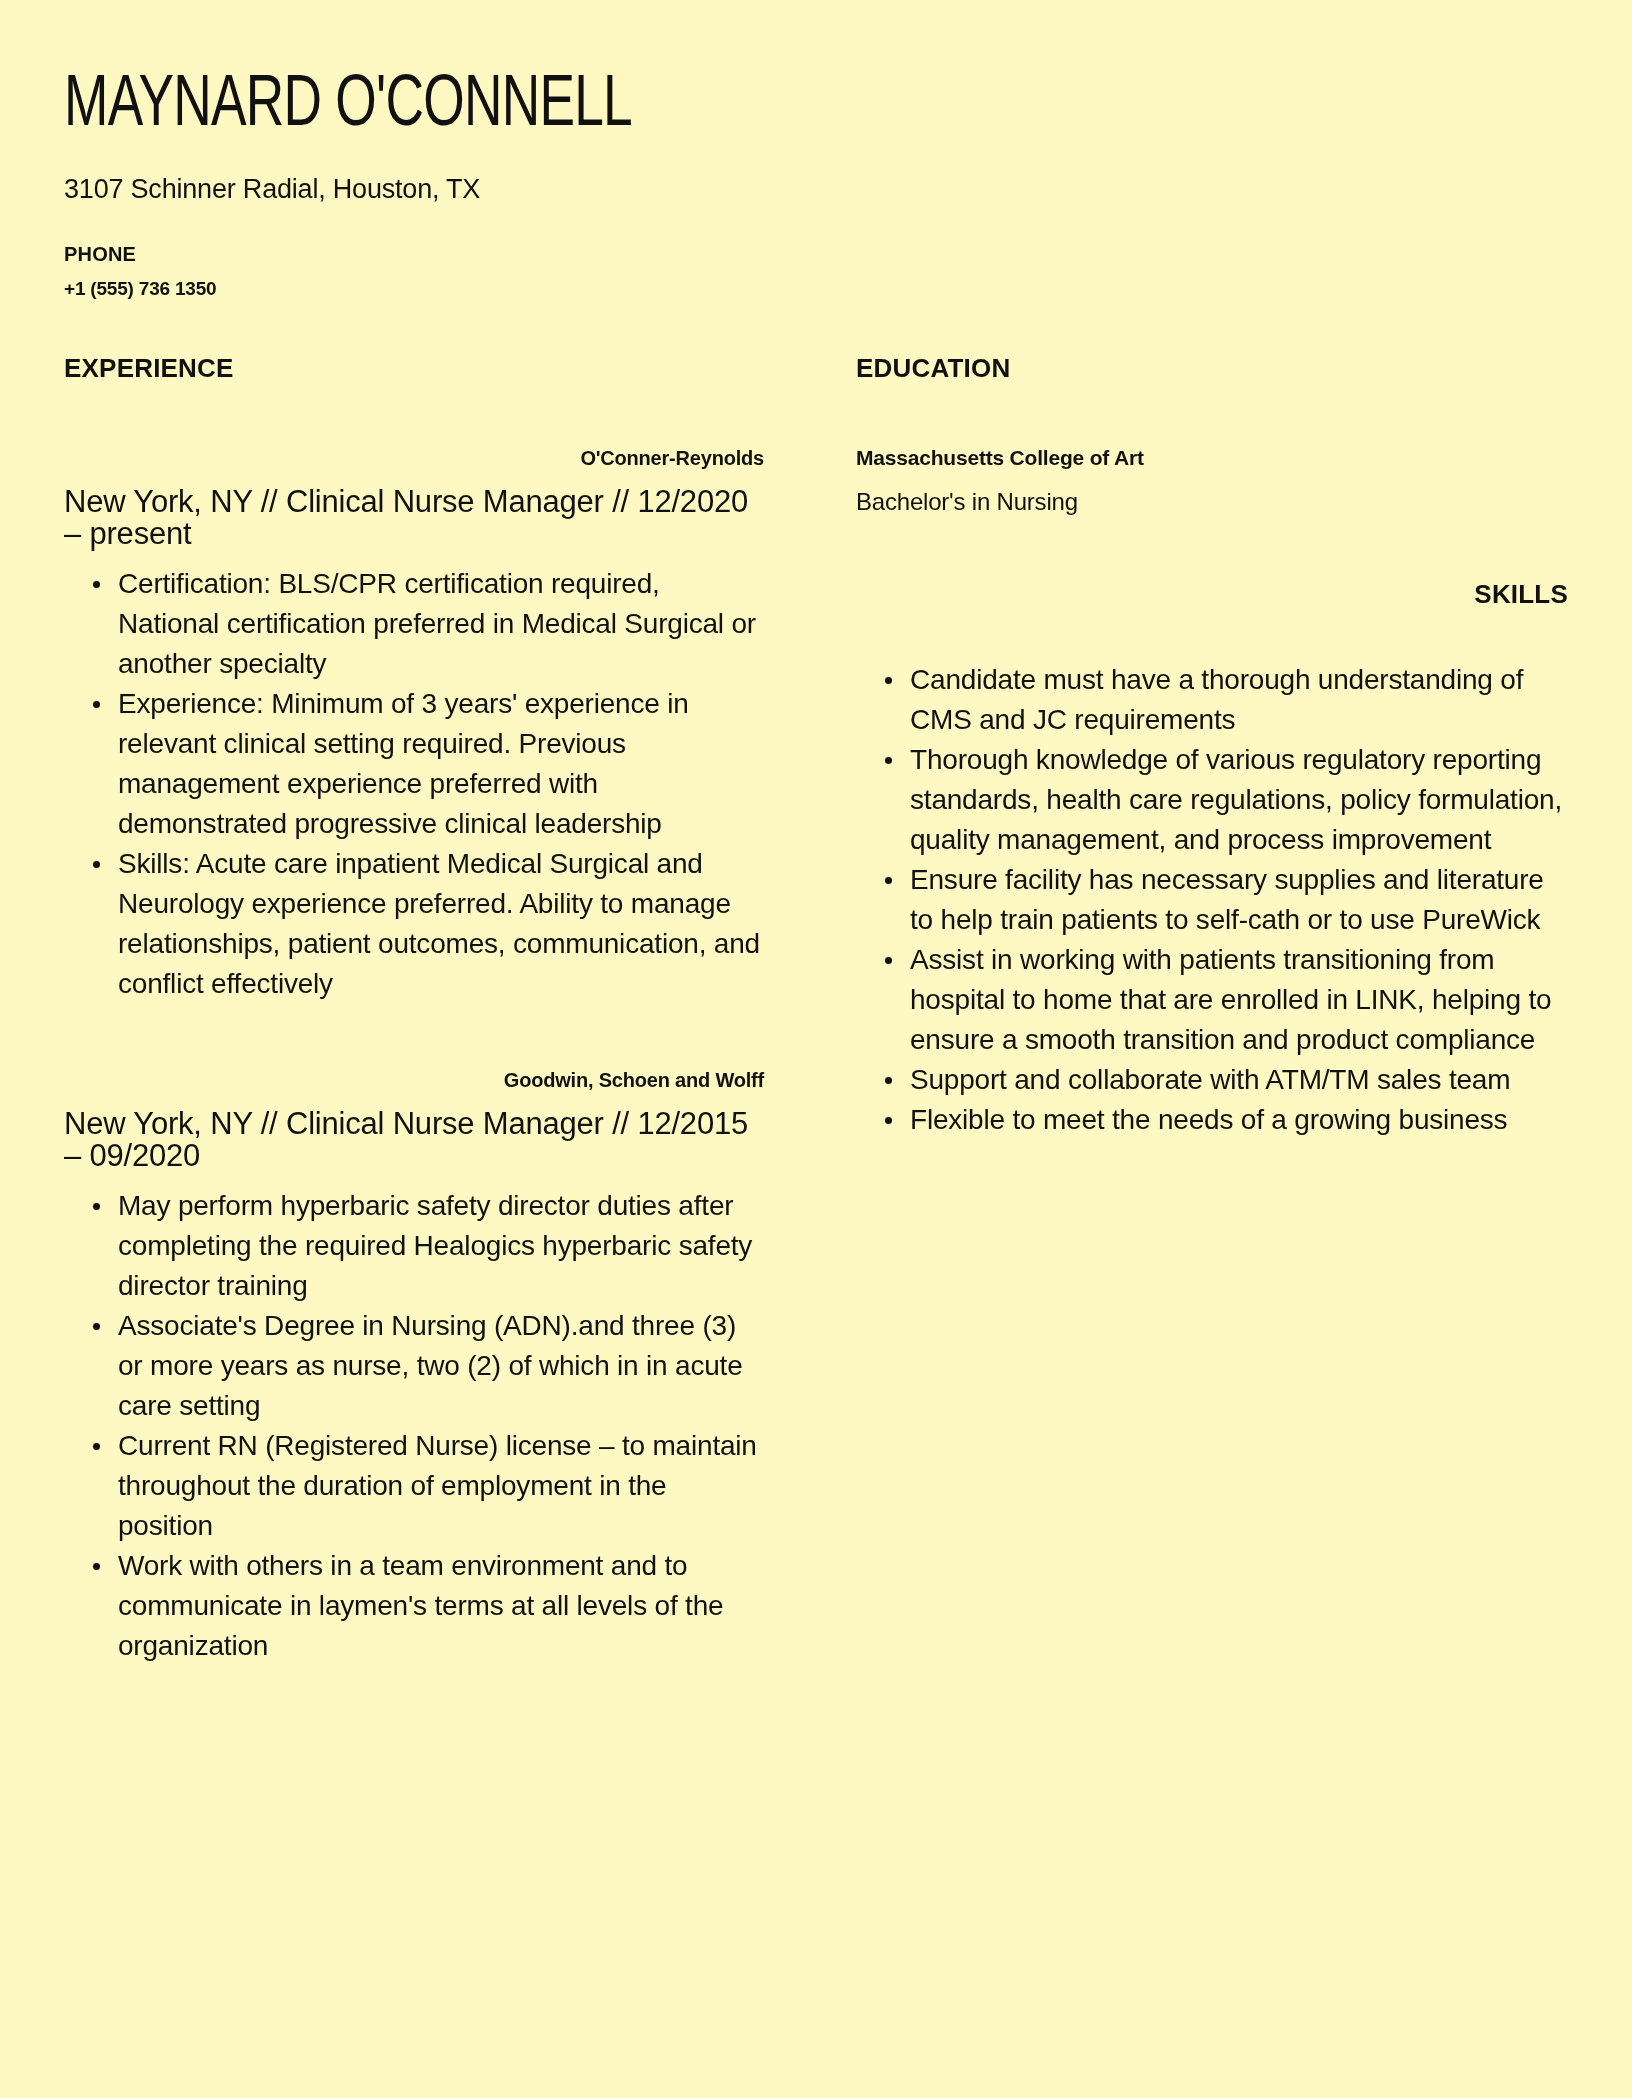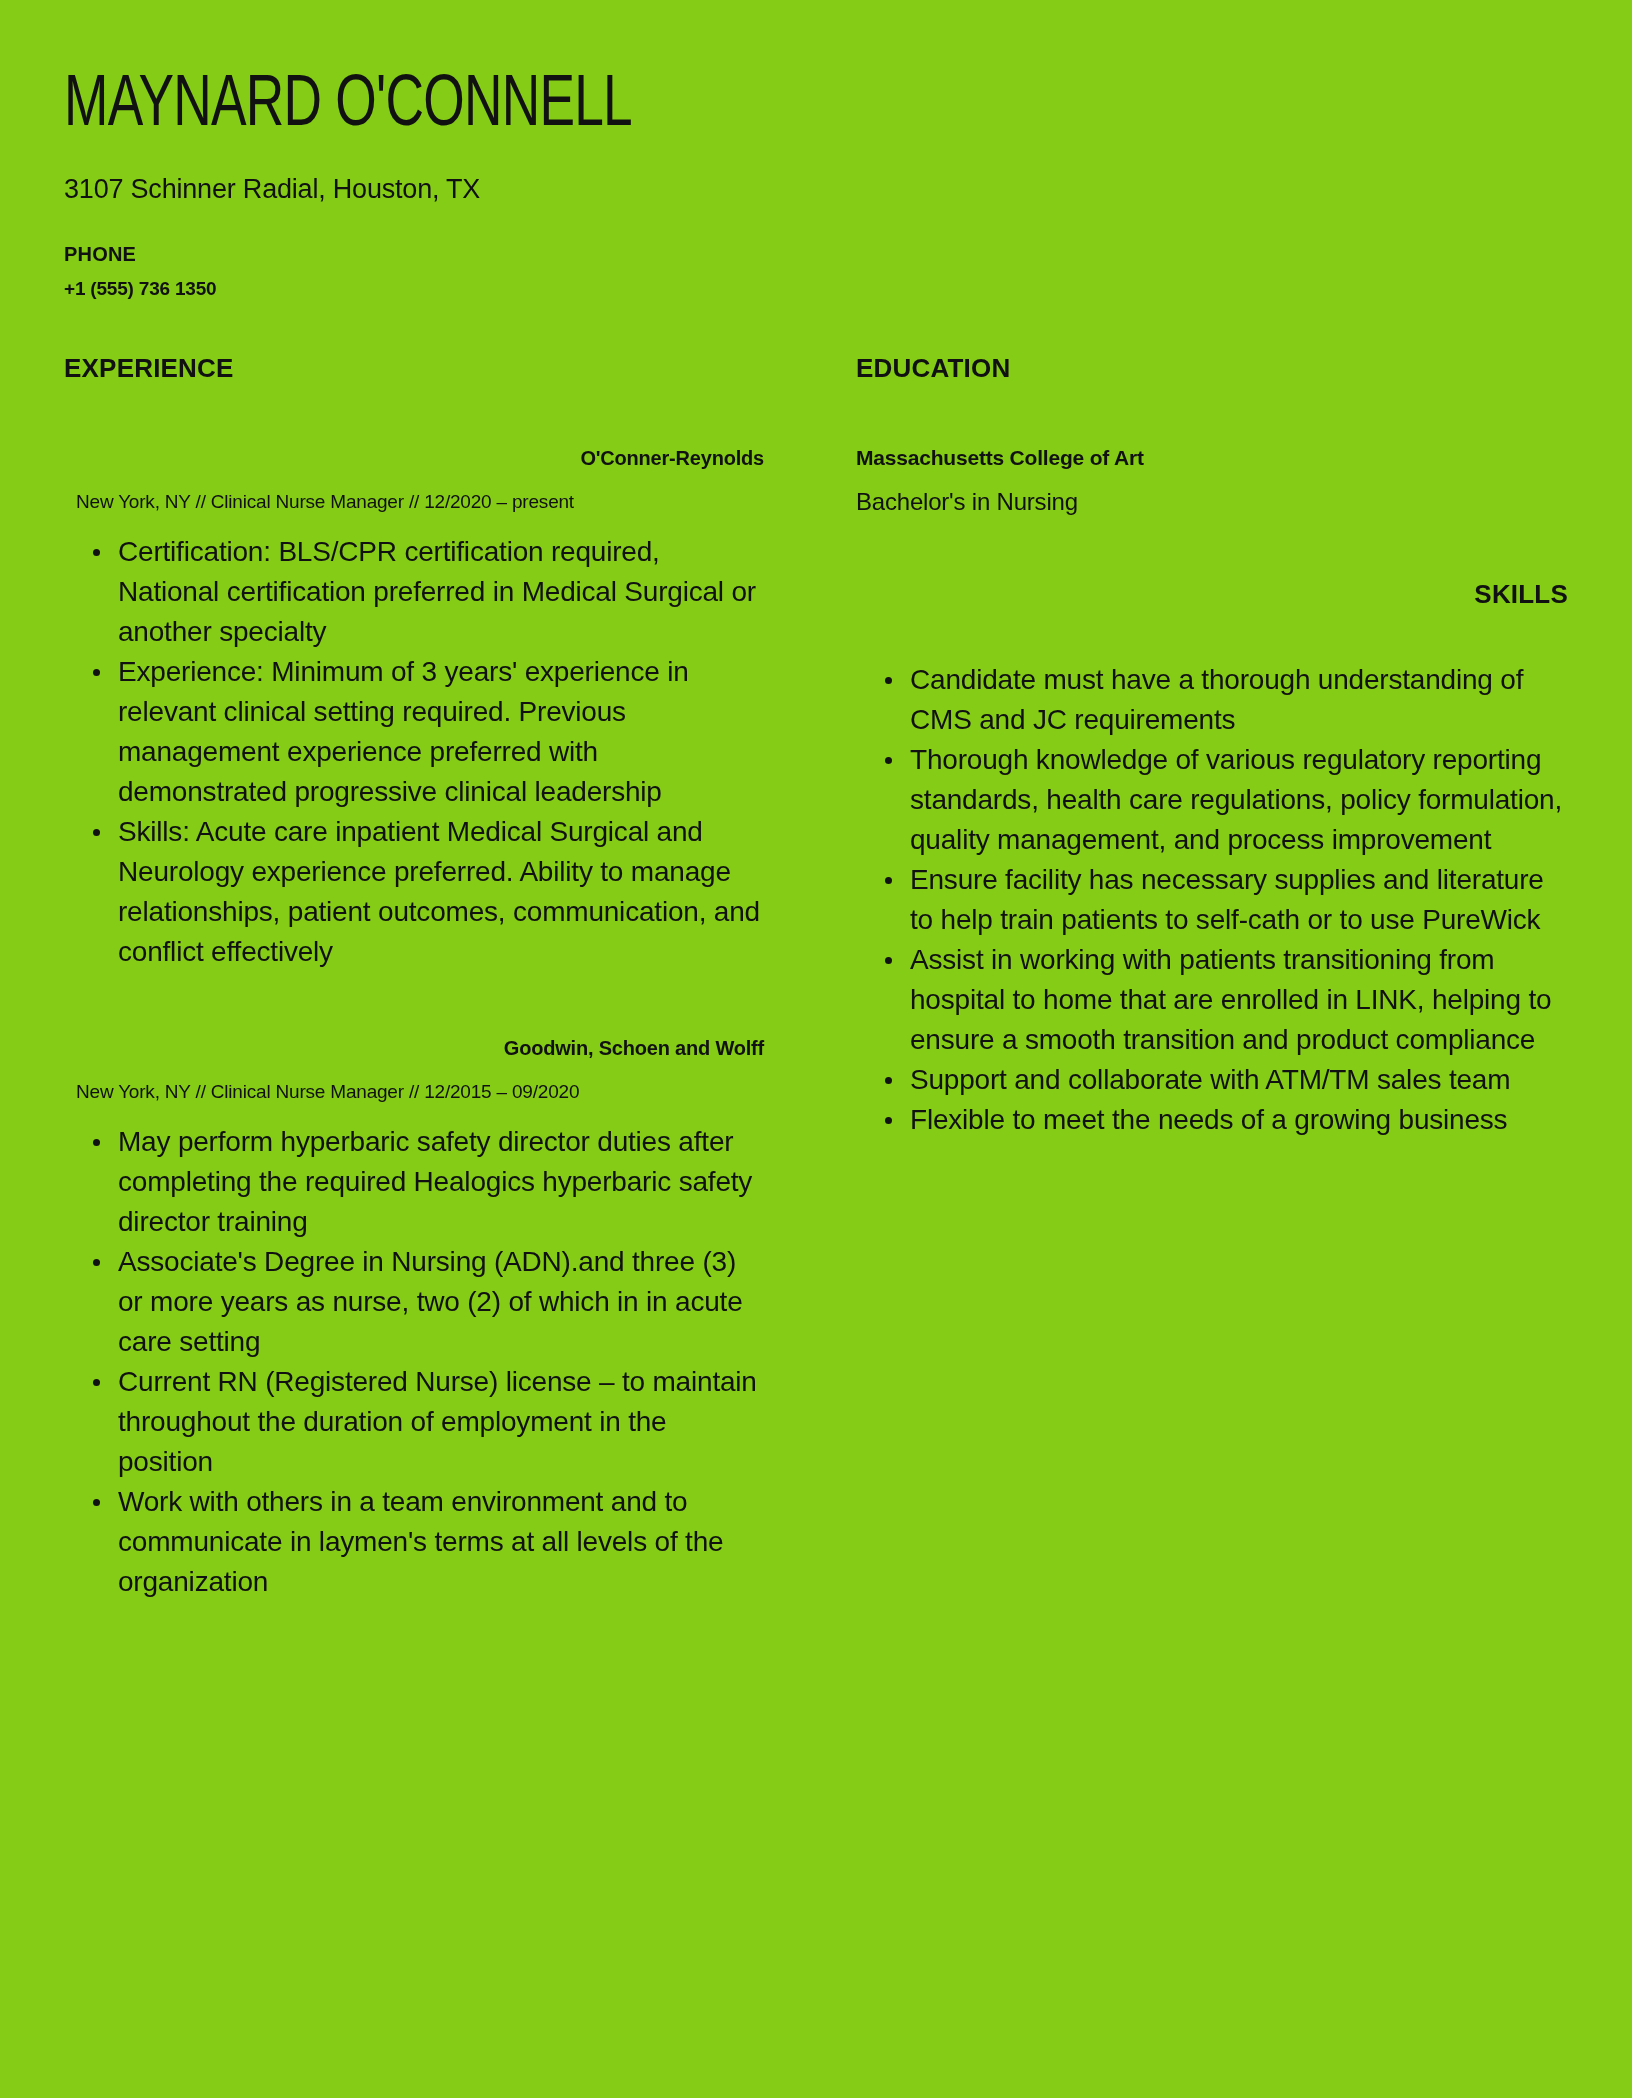"MAYNARD O'CONNELL" .page { background: #84cc16 -> #fef9c3 }
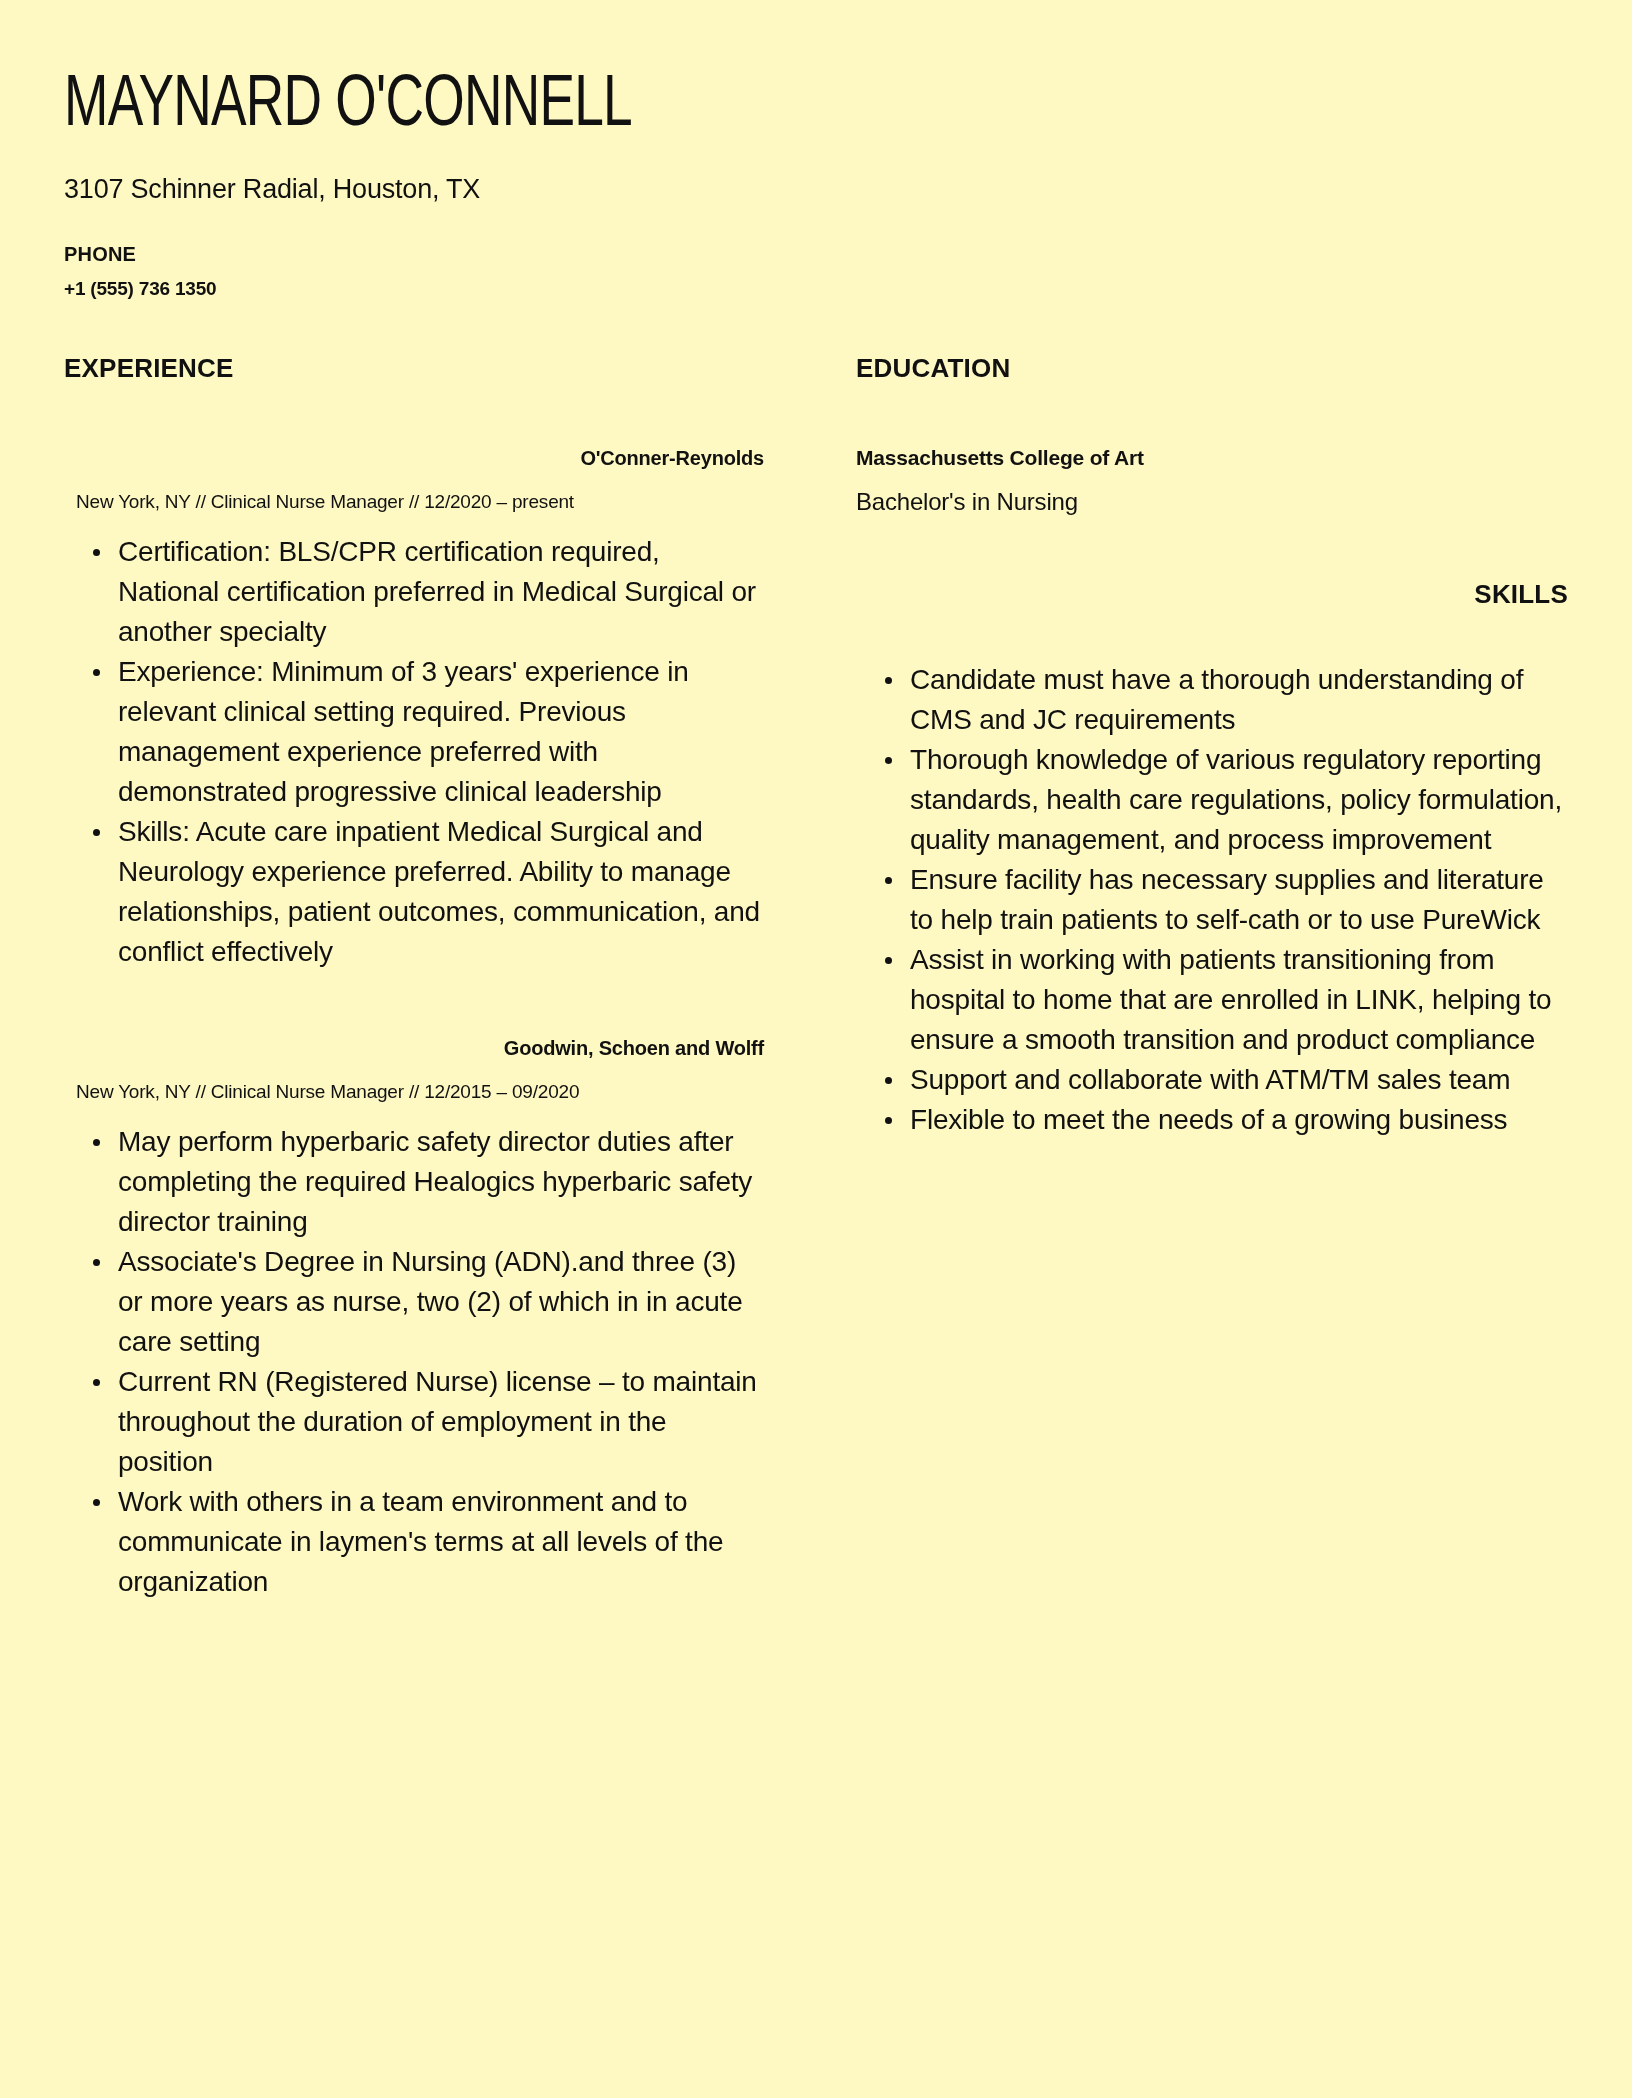"New York, NY // Clinical" .meta { font-size: 19px -> 31px; margin: 0 0 14px 12px -> 0 0 14px 0 }
